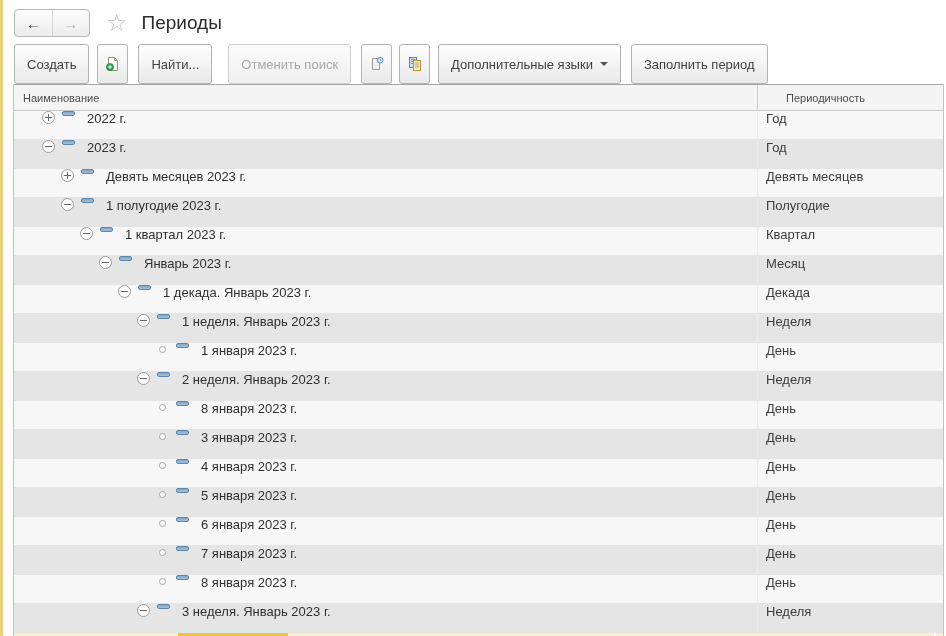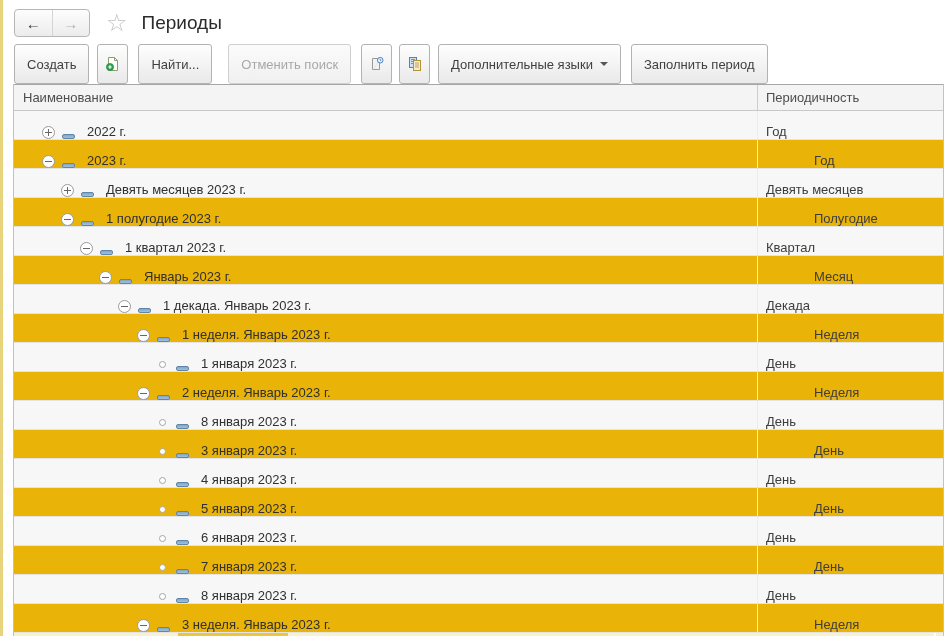"Наименование" .thead { font-size: 13px -> 11px; gap: none -> 20px }
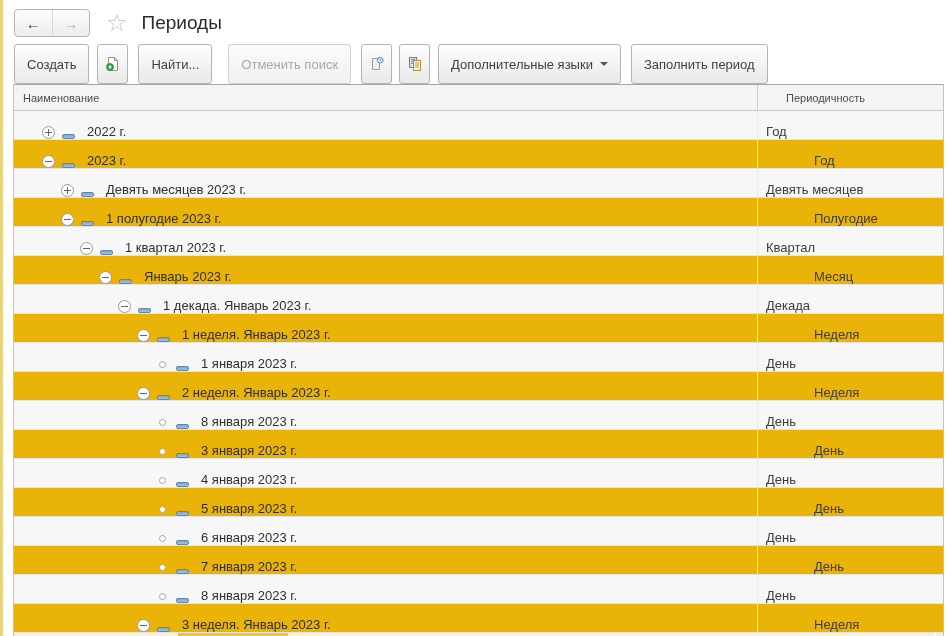"2022 г." .cell { align-items: flex-end -> flex-start }
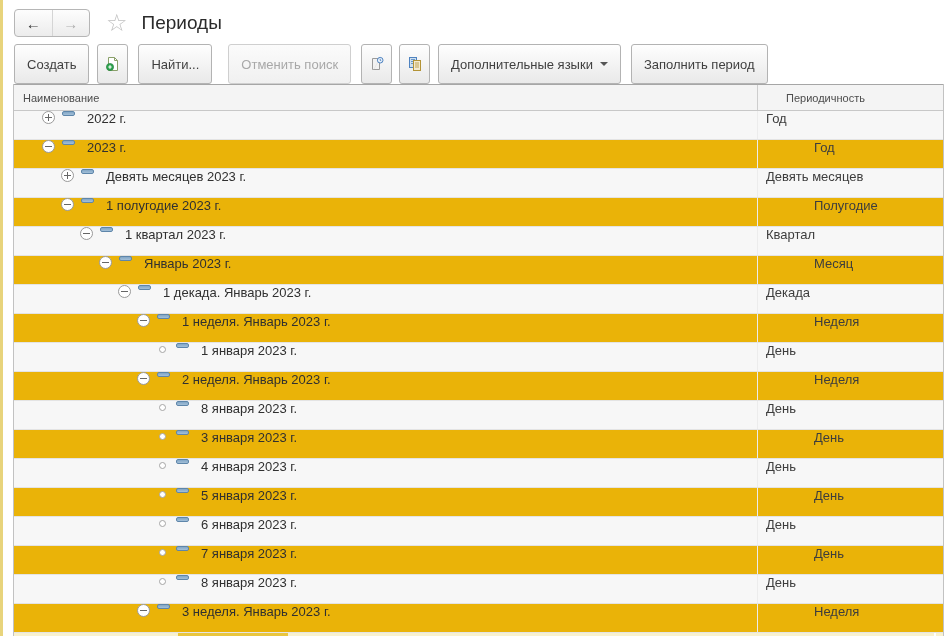"2023 г." .trow.even { background: #eab308 -> #e5e5e5; gap: 48px -> none }
